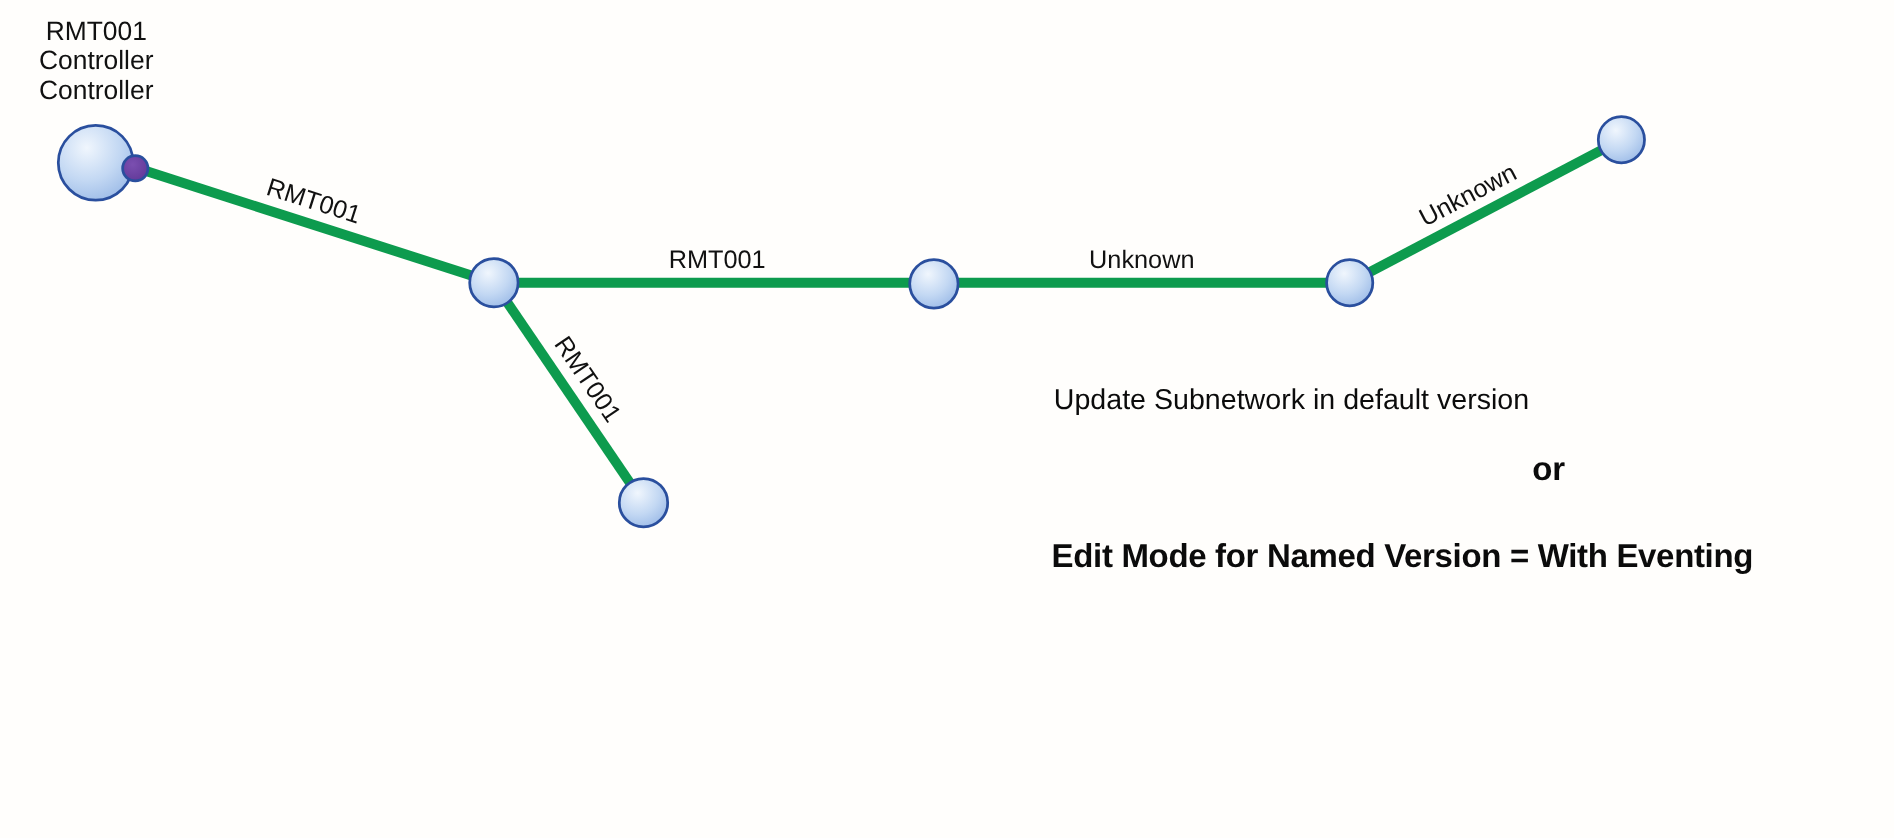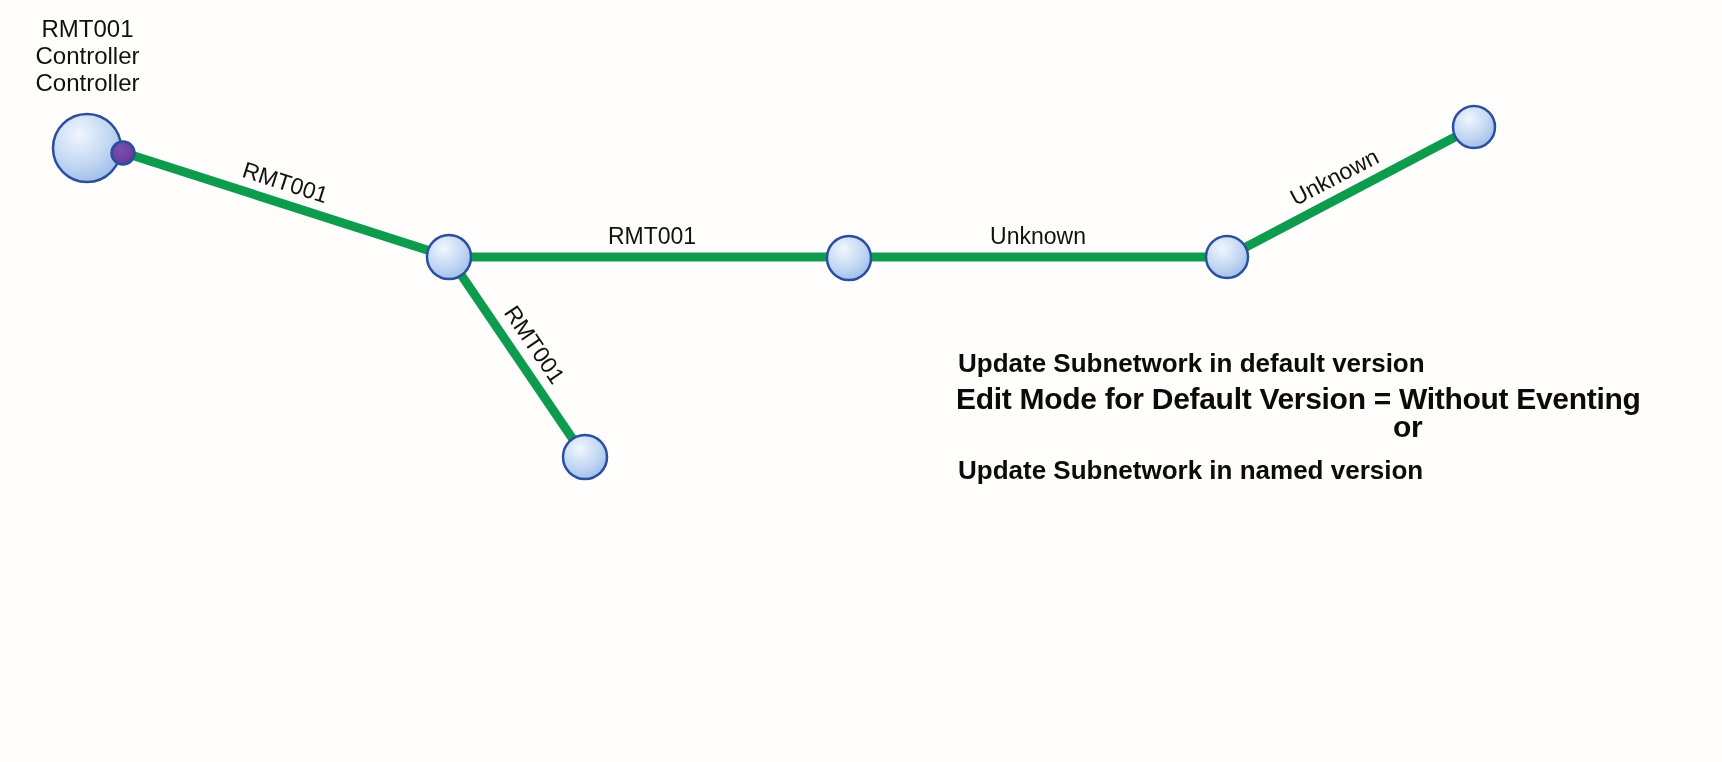"Update Subnetwork in default version" .ann.regular { font-weight: 700 -> 400 }
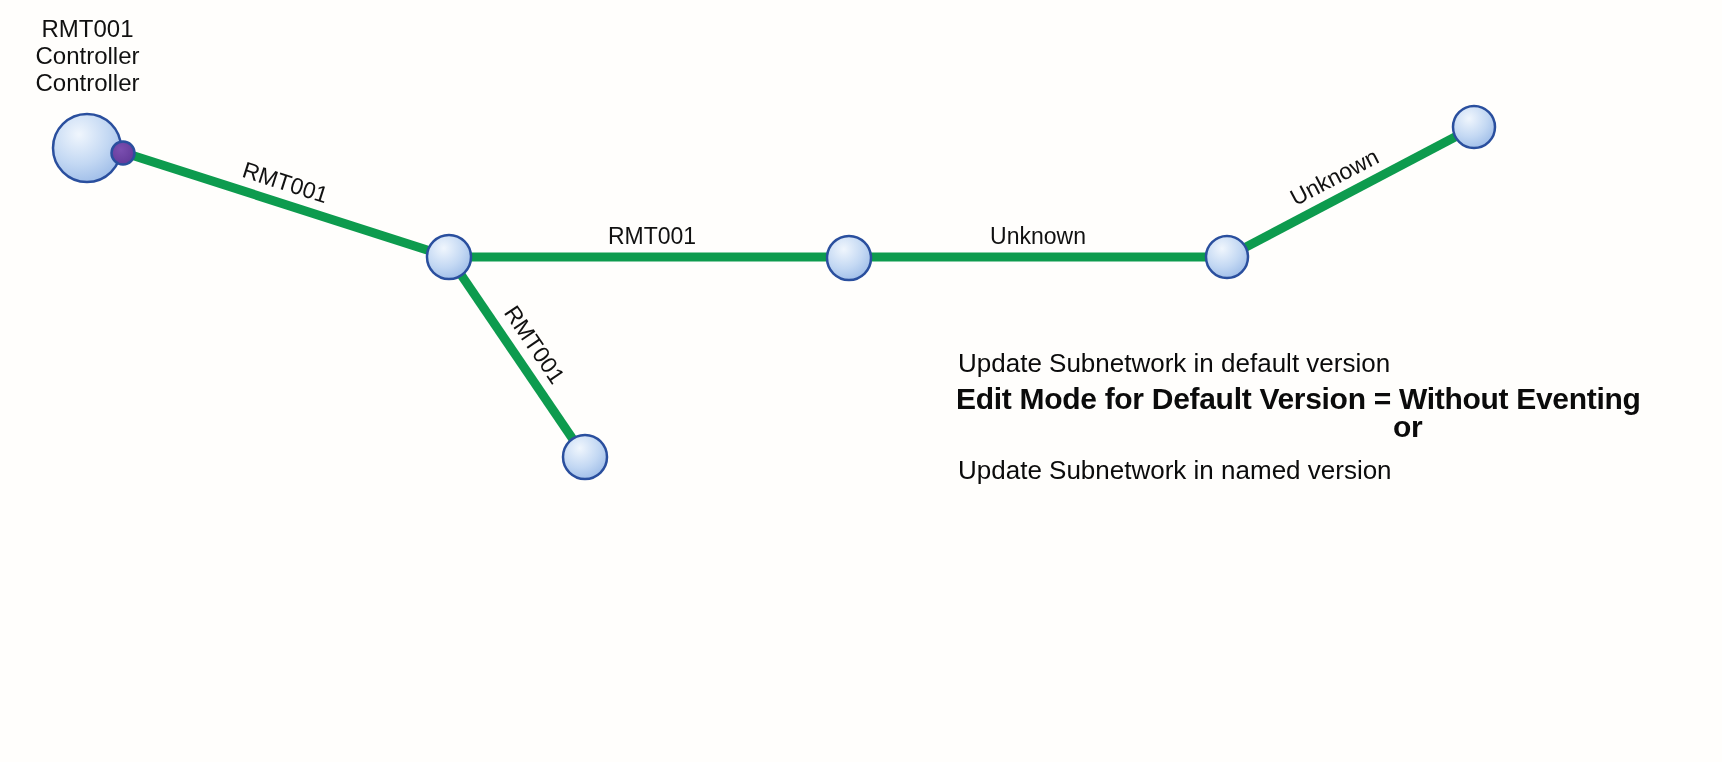"Edit Mode for Default Version" div.ann { html: <div>Edit Mode for Default Version = Without Eventing</div> -> none }
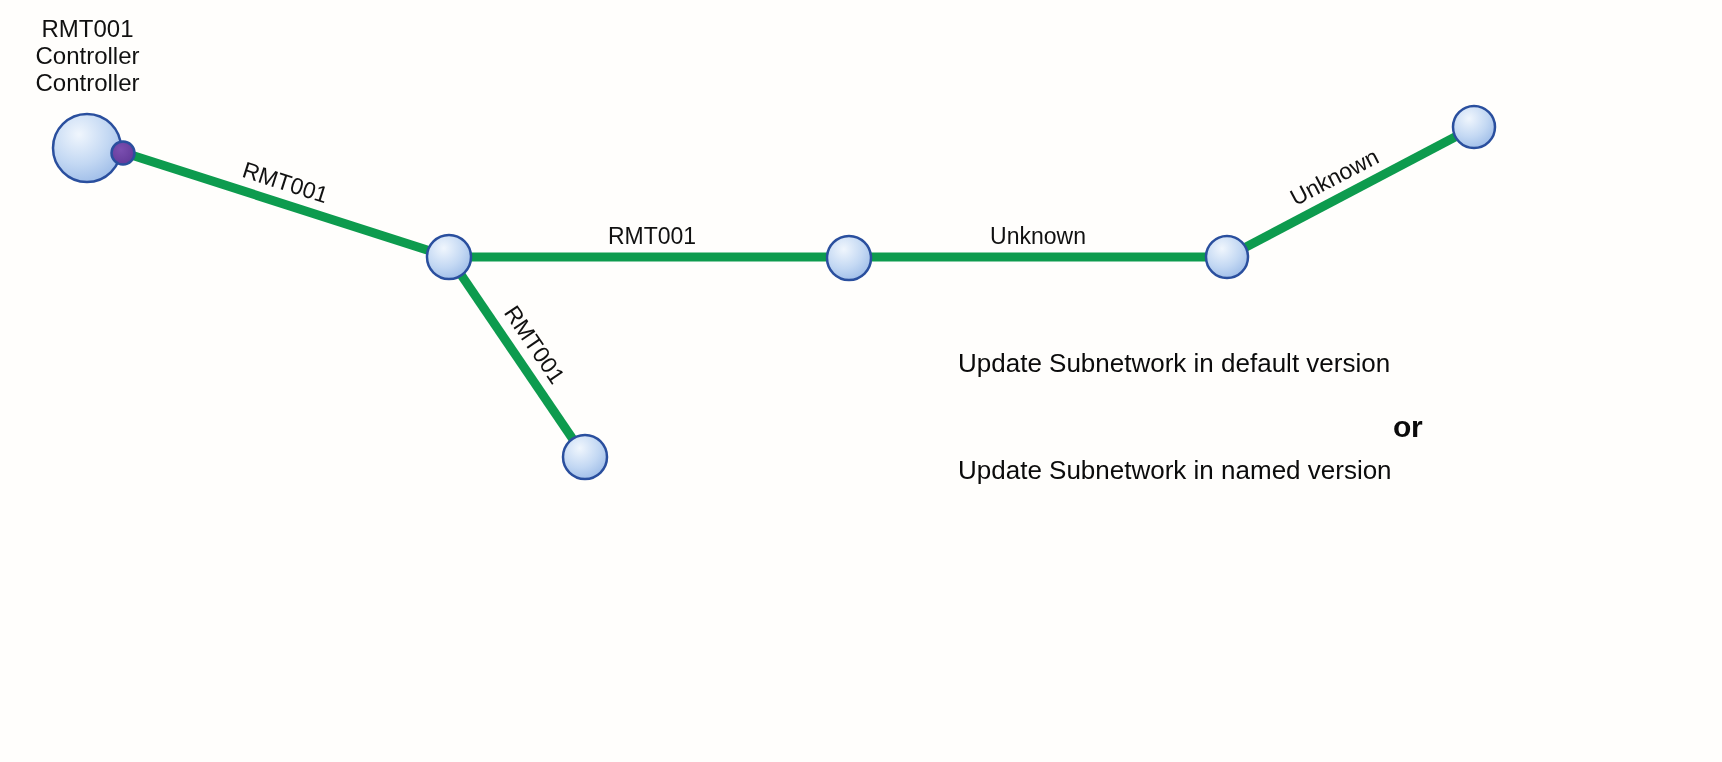"Update Subnetwork in named version" div.ann { html: <div>Update Subnetwork in named version</div> -> none }
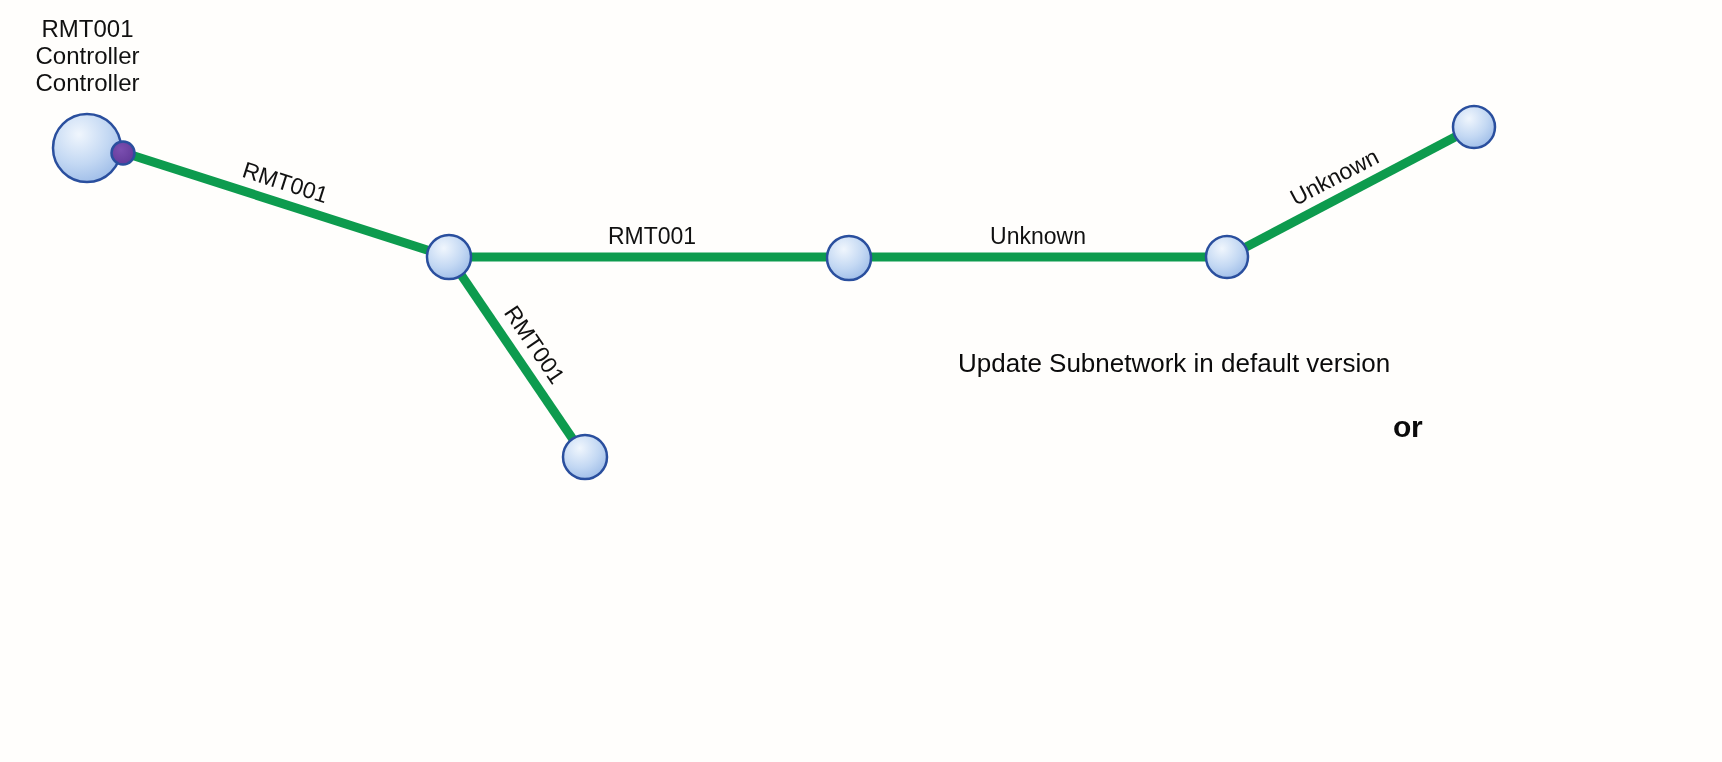"Edit Mode for Named Version" div.ann { html: none -> <div>Edit Mode for Named Version = With Eventing</div> }
